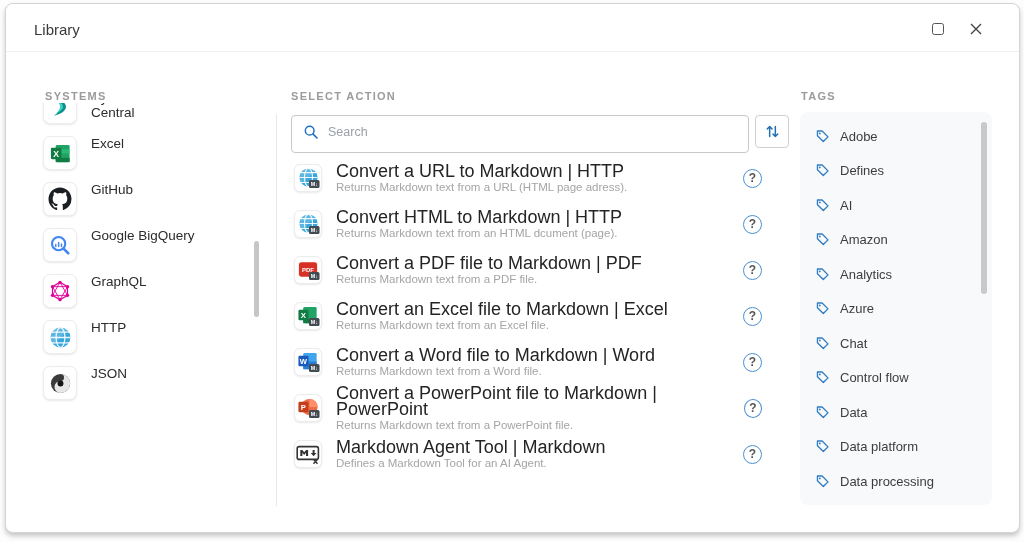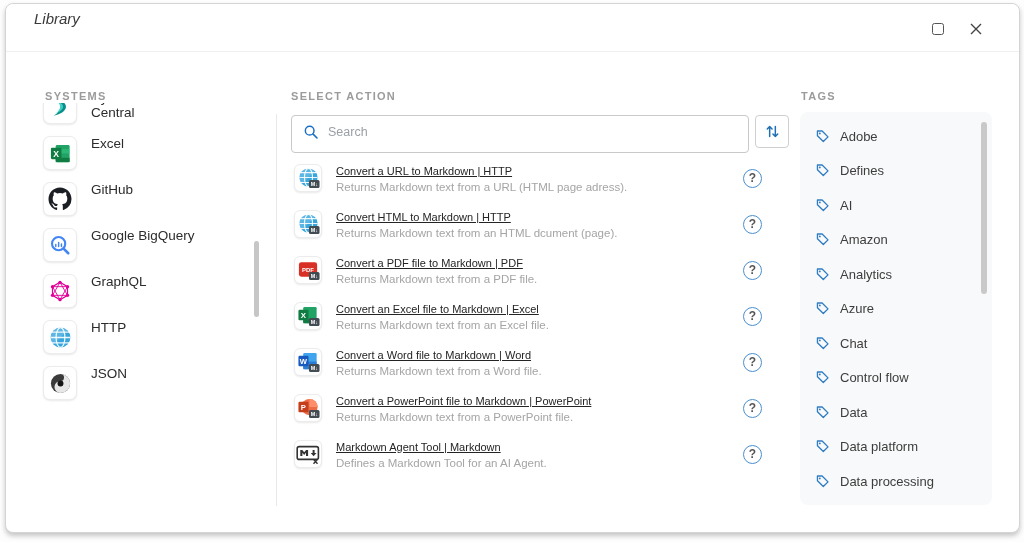"Library" .title { font-style: italic -> none; top: 6px -> 17px }
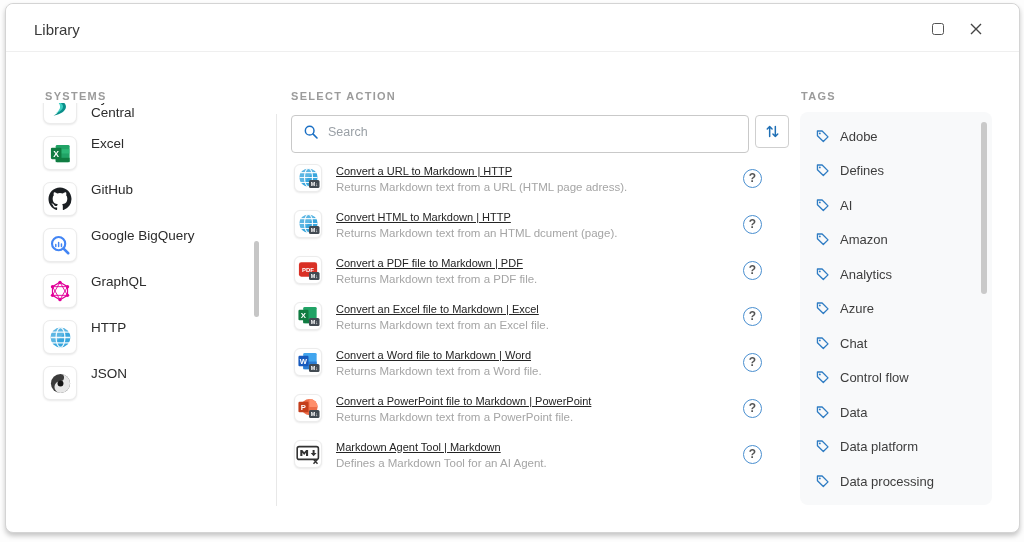"Convert a URL to Markdown" .action-title { font-size: 11px -> 18px; text-decoration: underline -> none }
